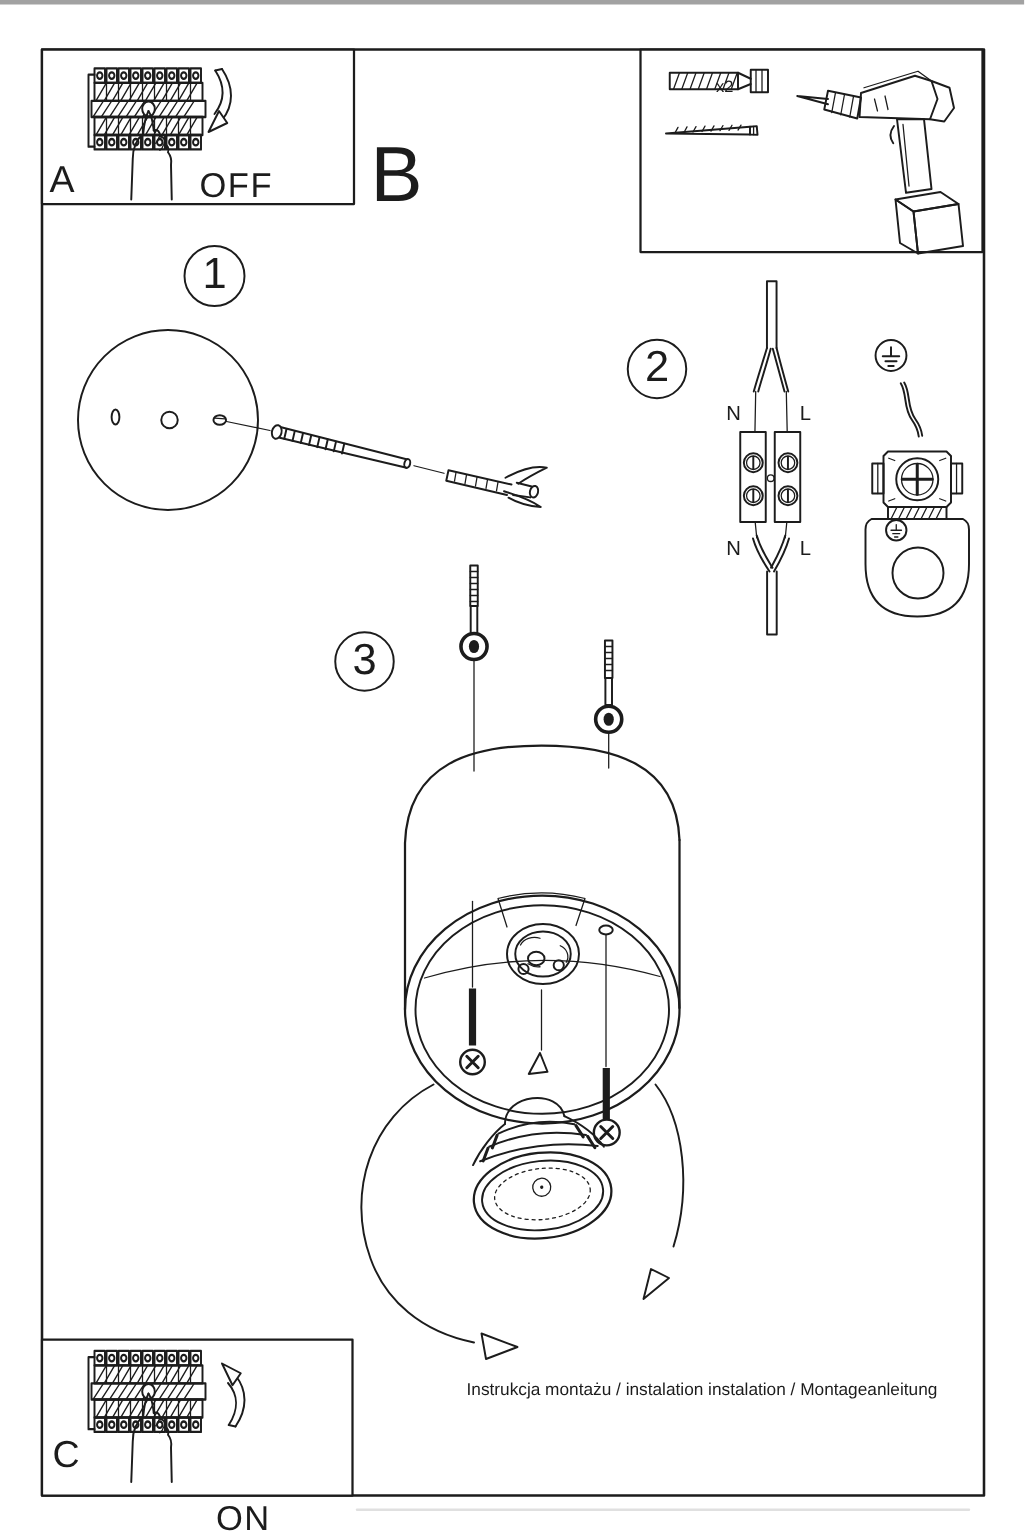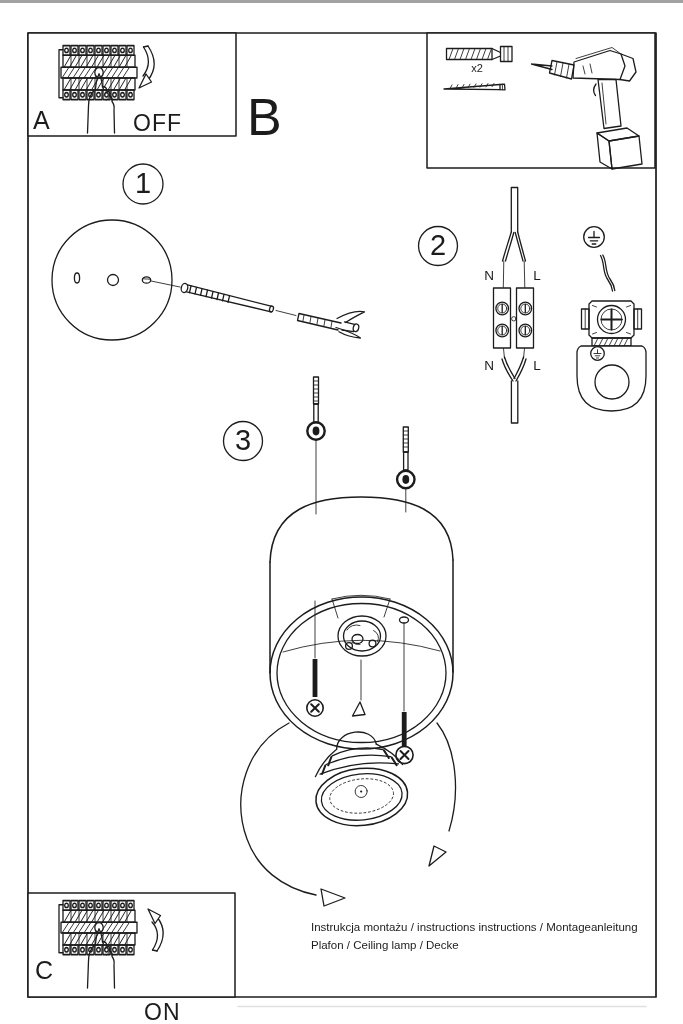"x2" div.txt { text-align: none -> right; top: 62px -> 52px }
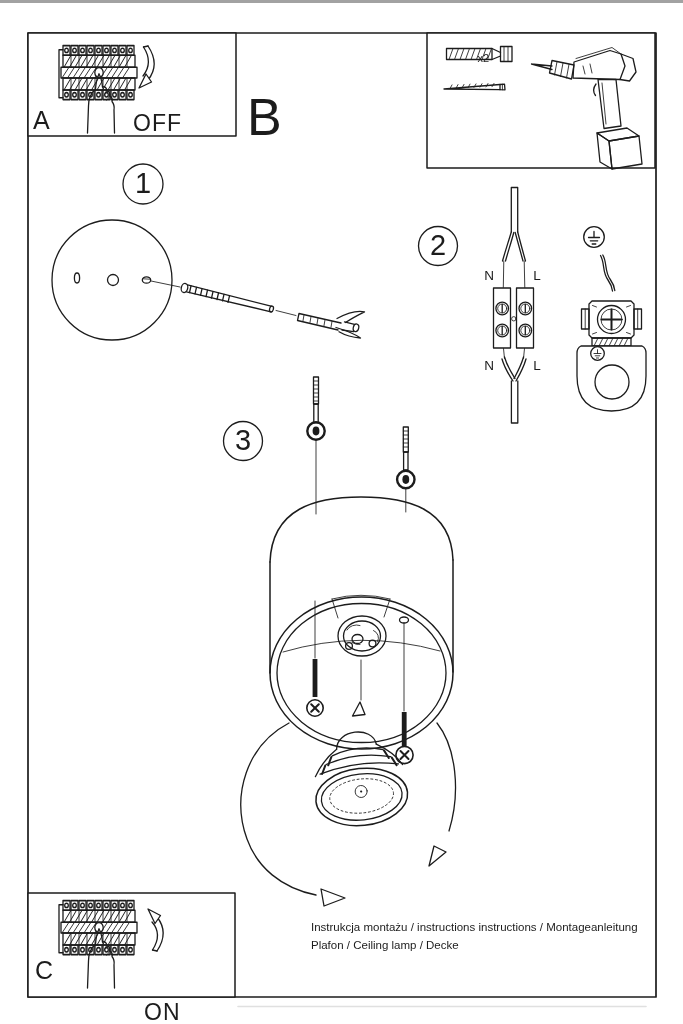"Instrukcja montażu / instructions" div { text: instructions instructions -> instalation instalation }
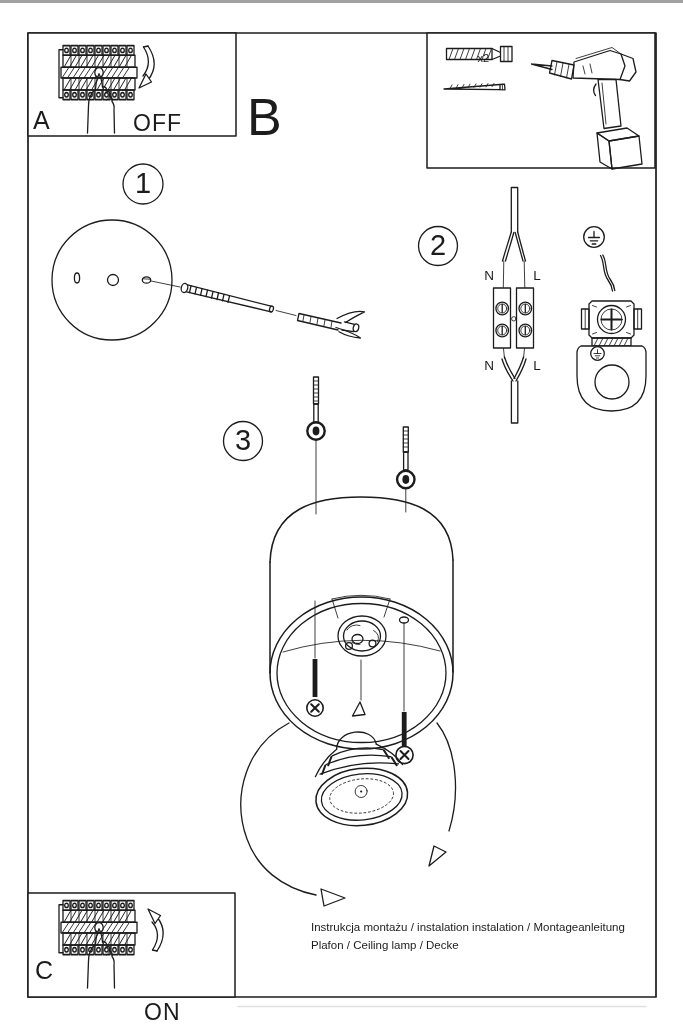"Plafon / Ceiling lamp /" div { html: <div>Plafon / Ceiling lamp / Decke</div> -> none }
